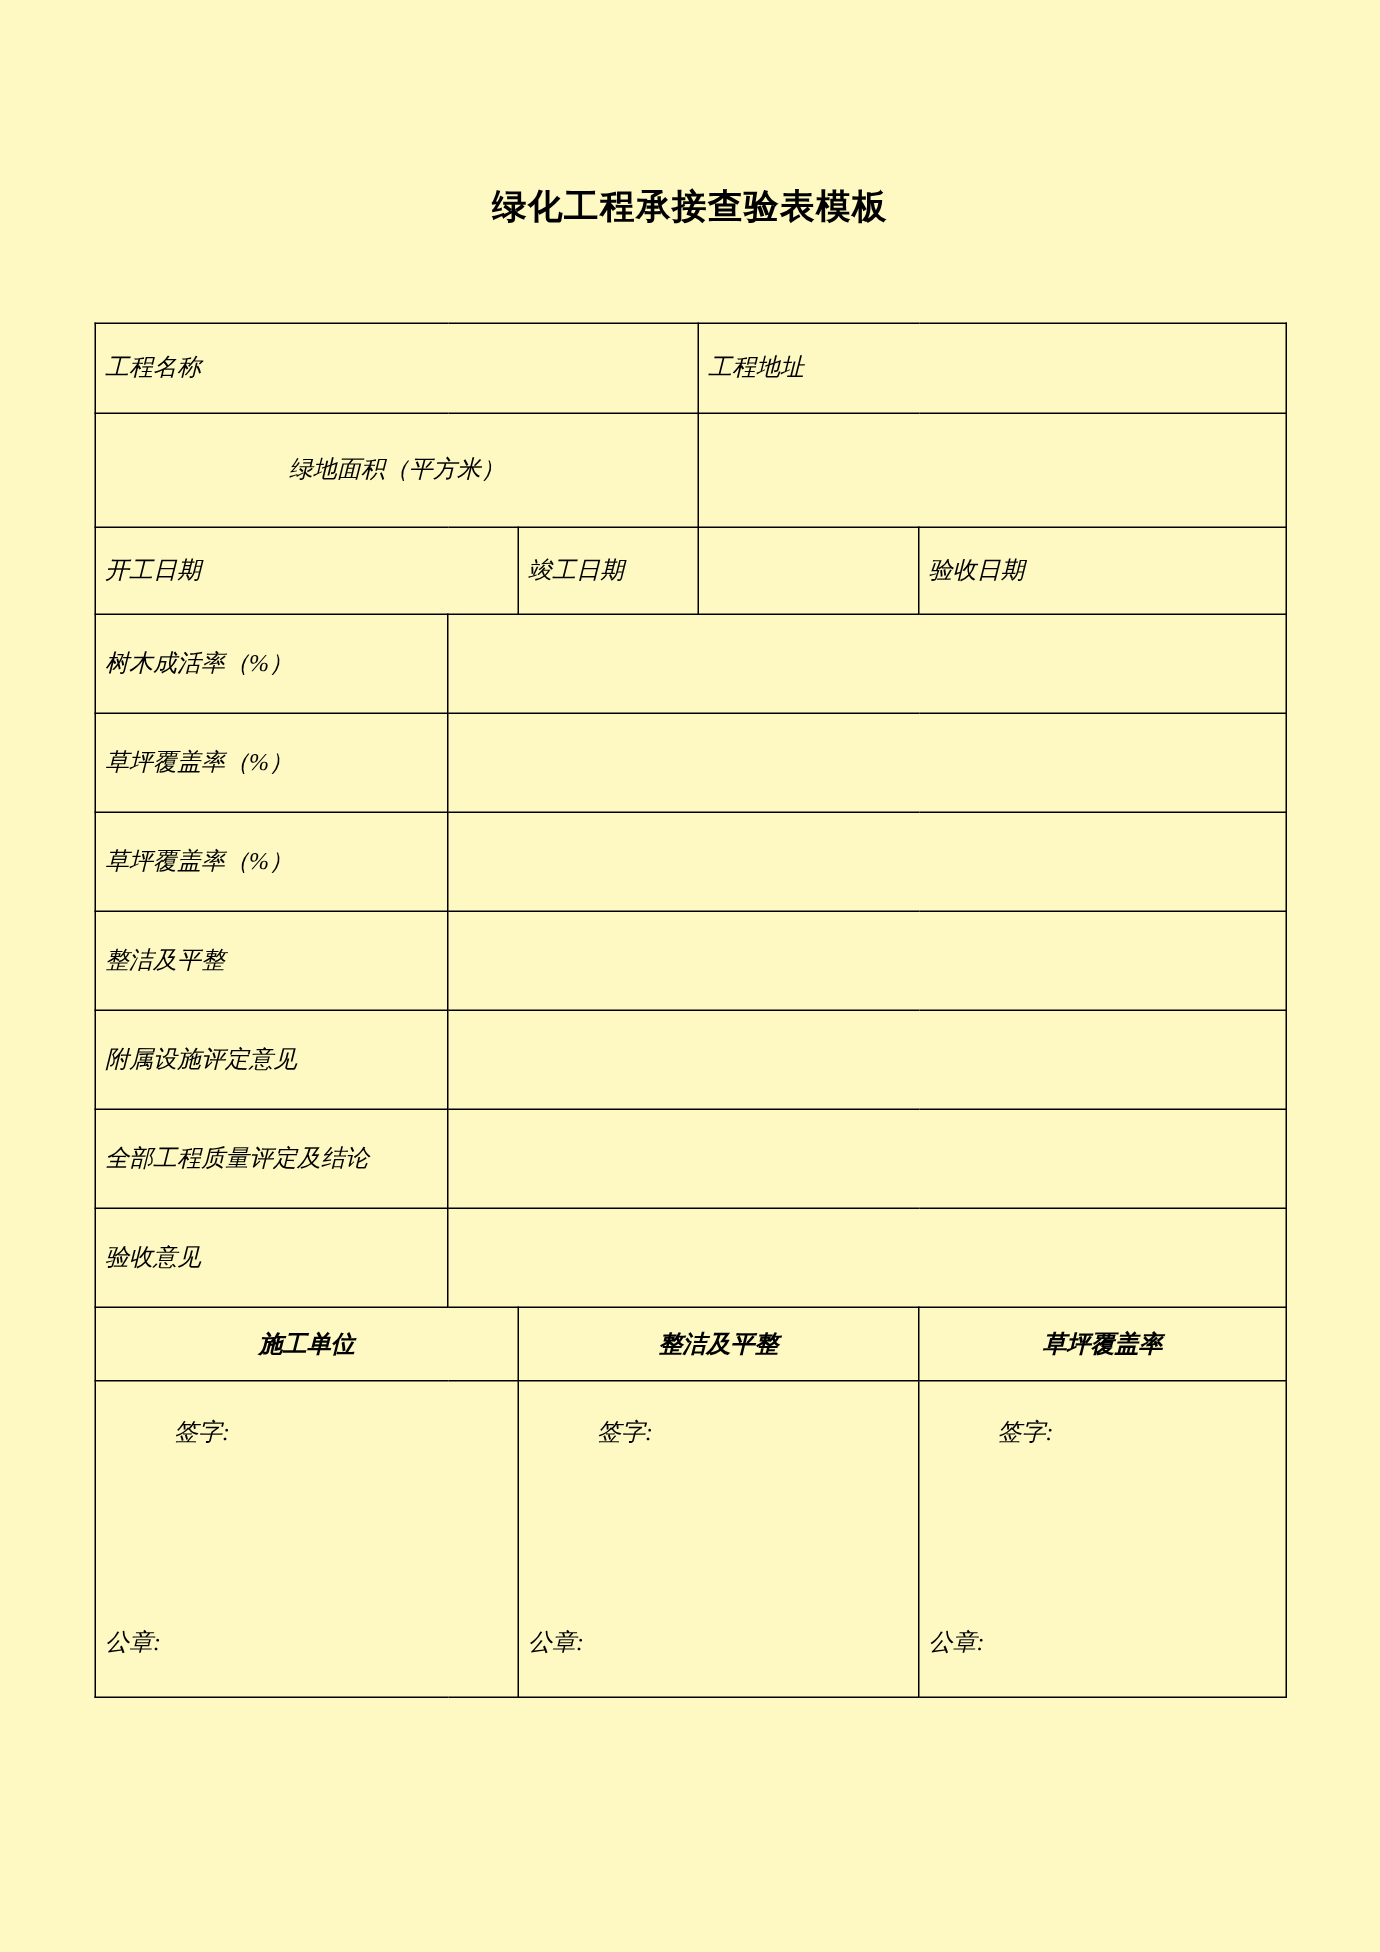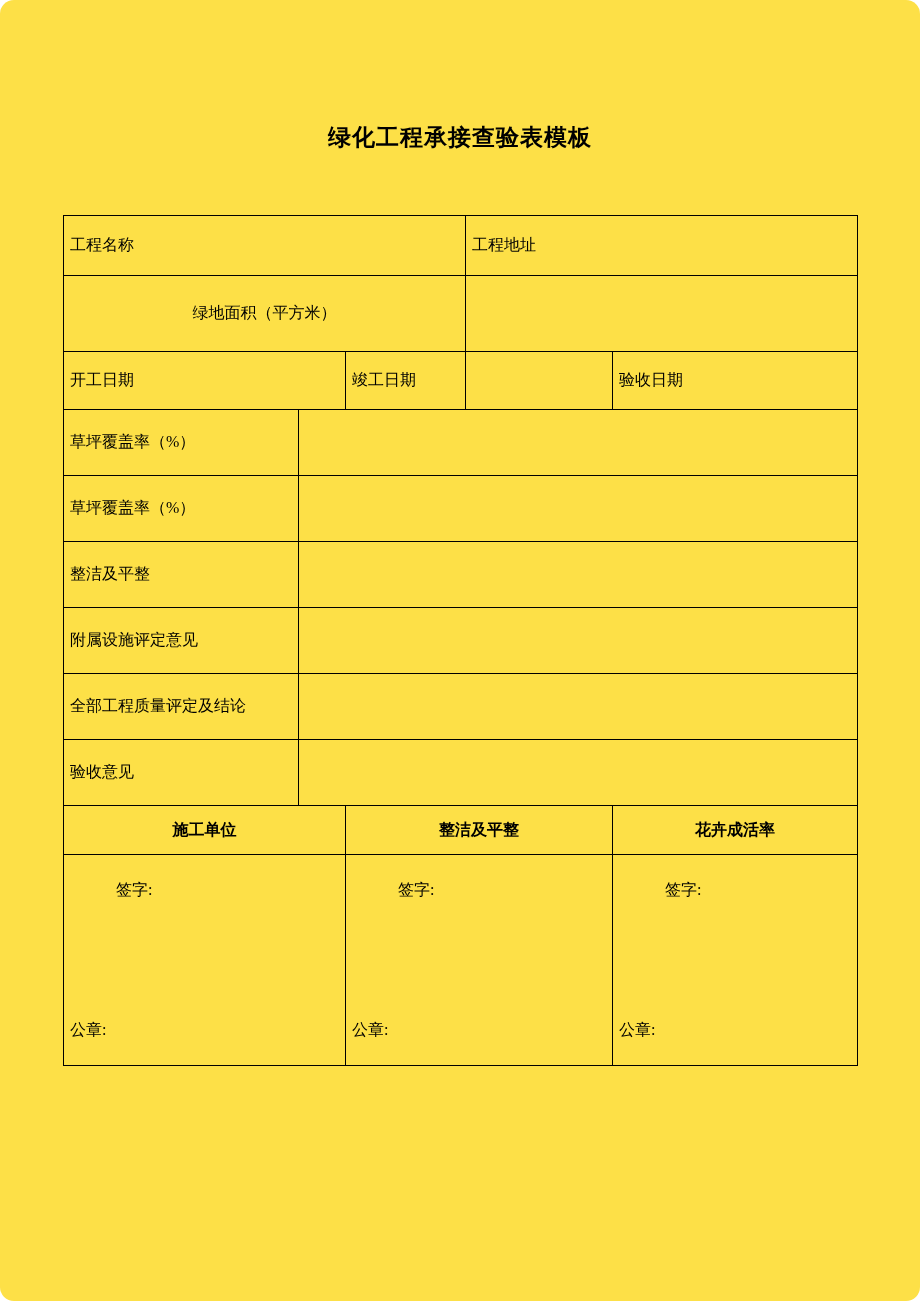"绿化工程承接查验表模板" .page { background: #fde047 -> #fef9c3; border-radius: 14px -> none }
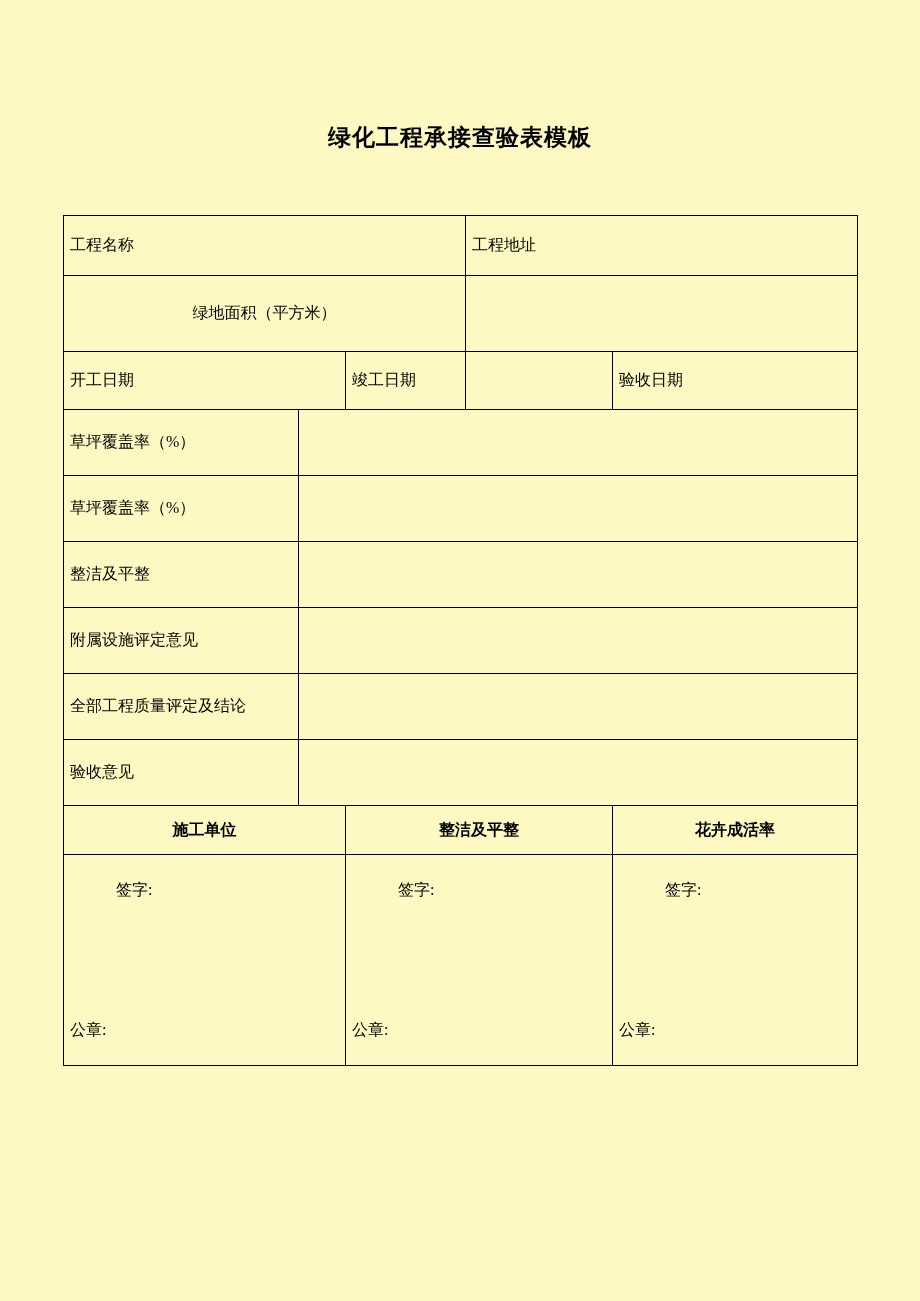"工程名称" table.form td { font-style: none -> italic }
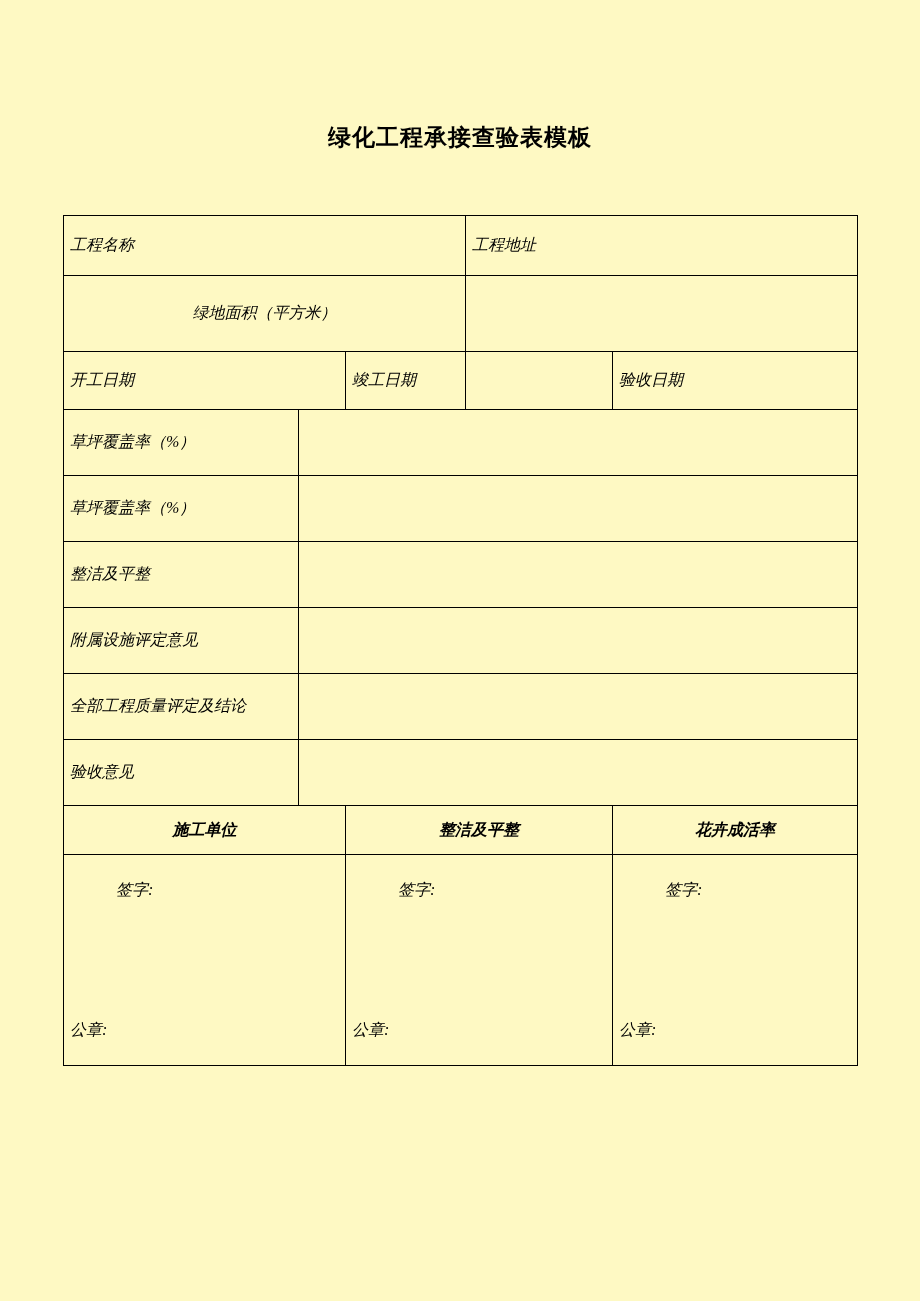"树木成活率（%）" tr.rc { html: none -> <tr> <td>树木成活率（%）</td> <td></td> </tr> }
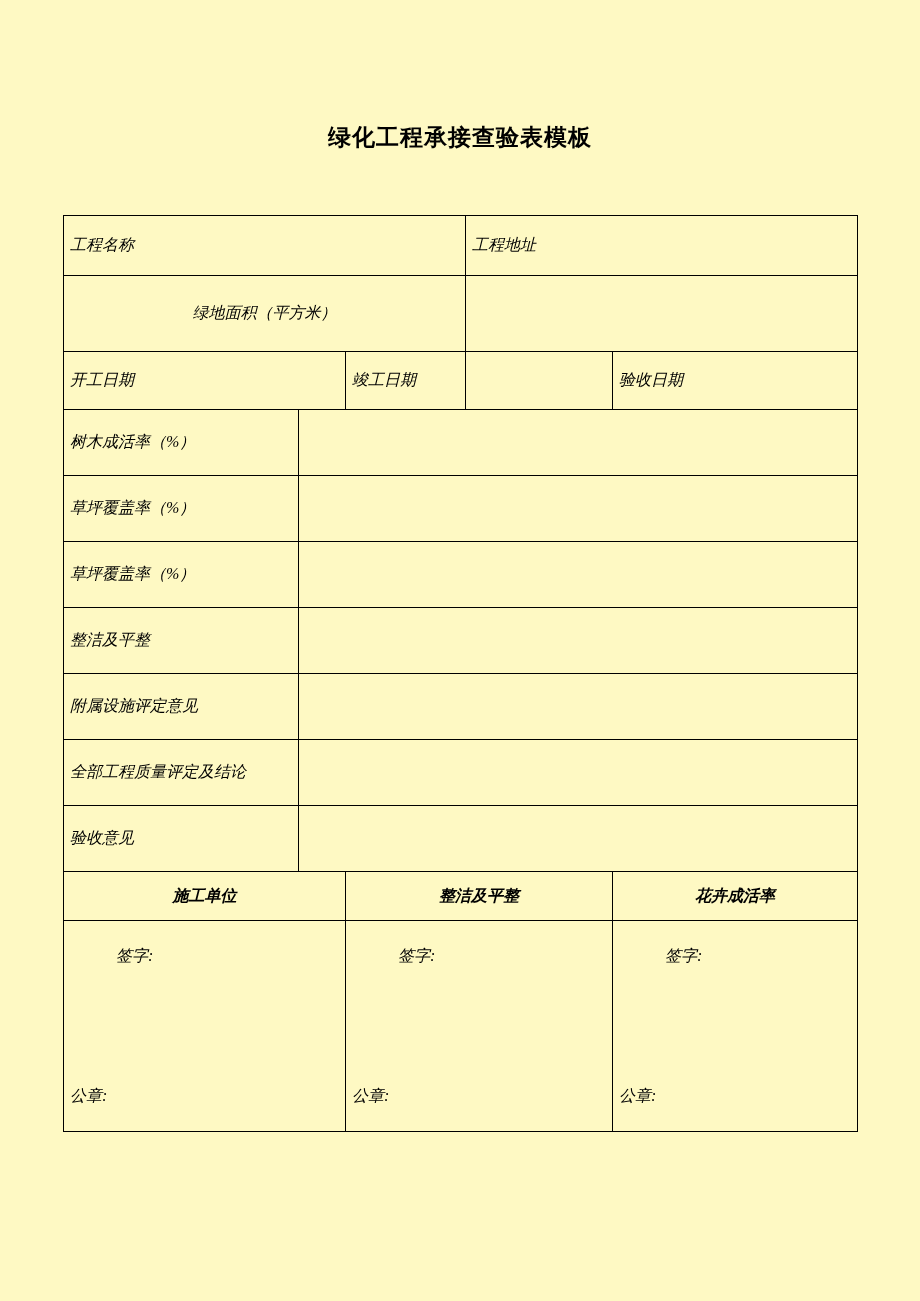"花卉成活率" td { text: 花卉成活 -> 草坪覆盖 }
